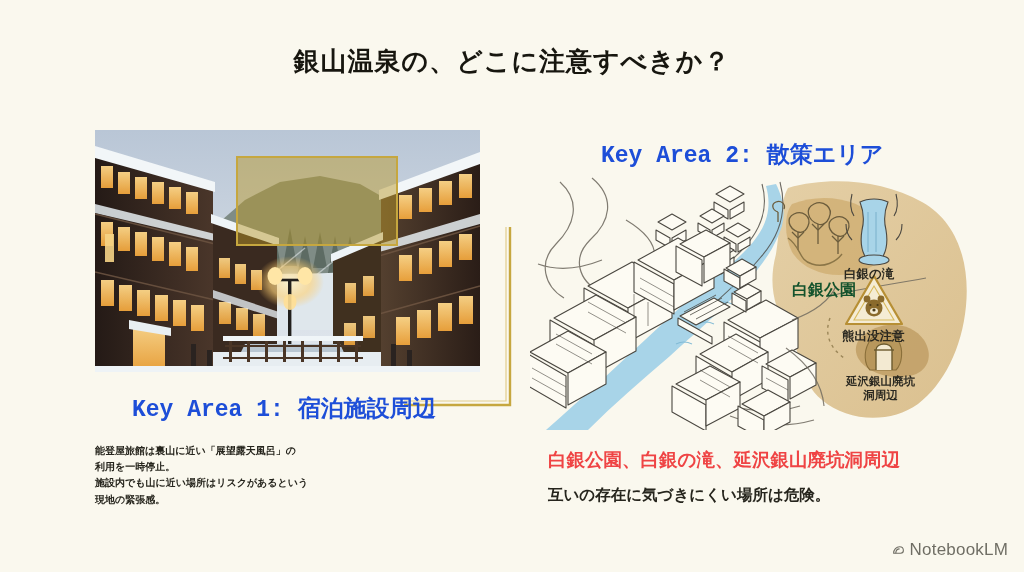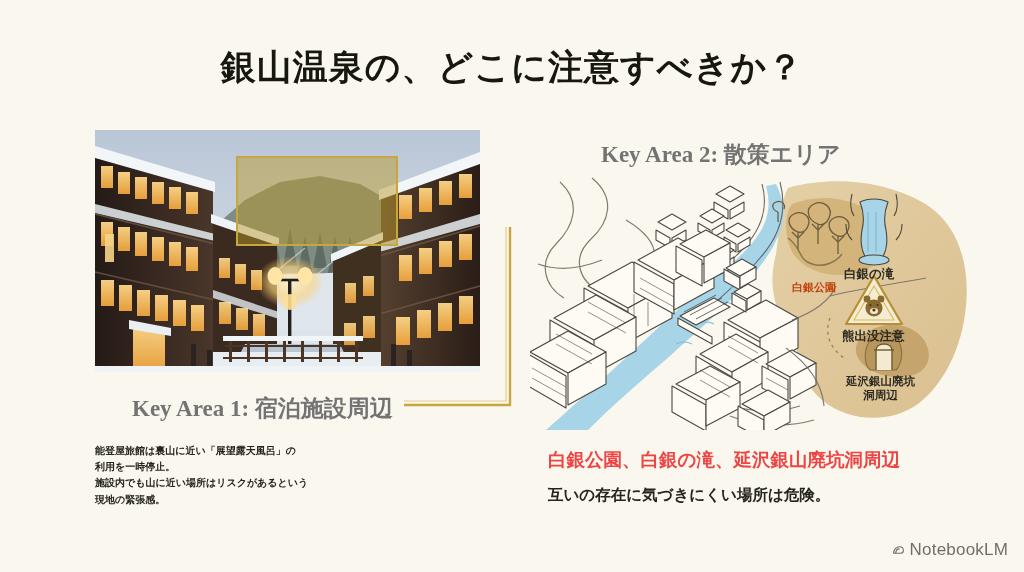"銀山温泉の、どこに注意すべきか？" .slide-title { font-size: 35px -> 26px }
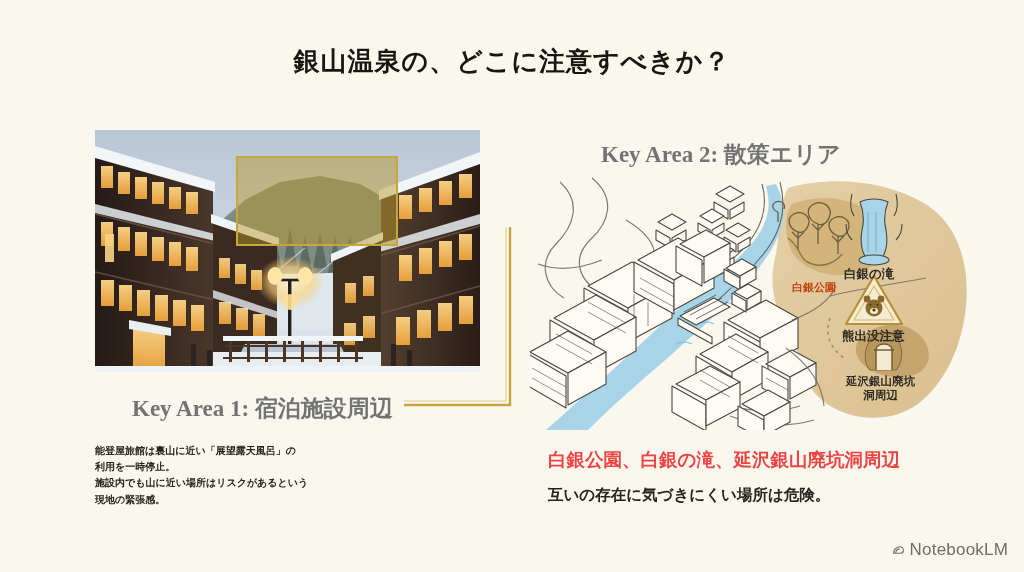"Key Area 2: 散策エリア" .key-heading { color: #737373 -> #1d4ed8; font-family: Liberation Serif, serif -> Liberation Mono, monospace }
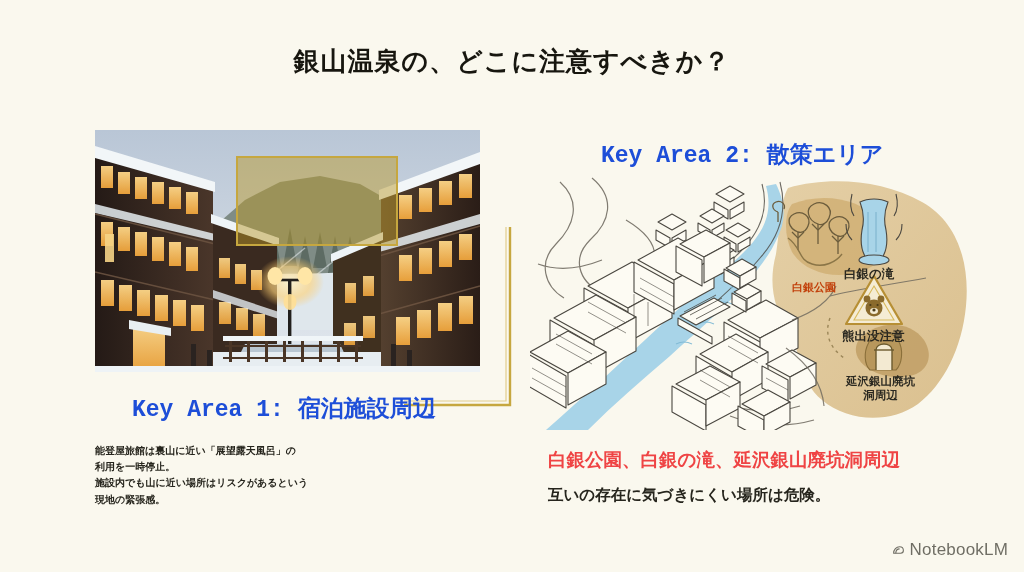"白銀公園" div { color: #c2410c -> #14532d; font-size: 11px -> 16px }
